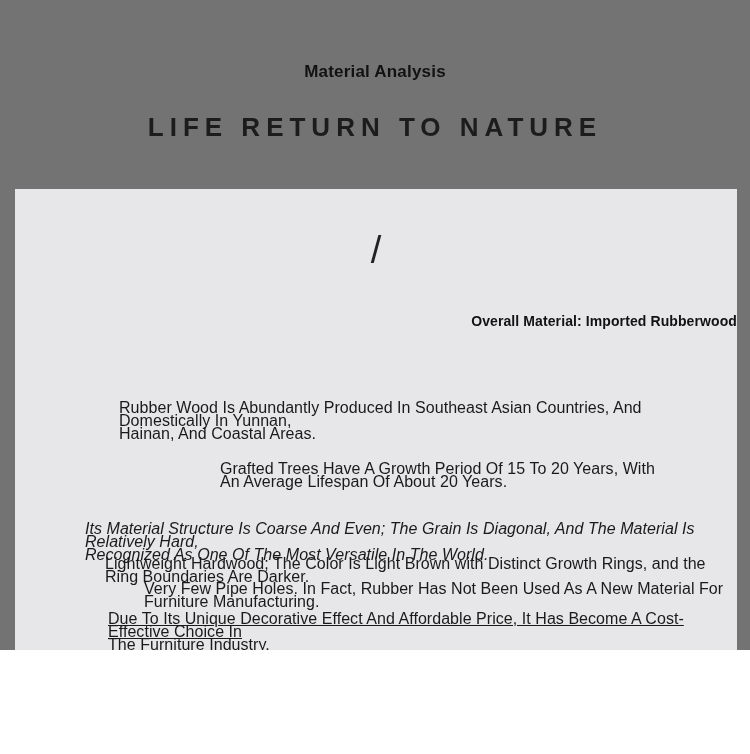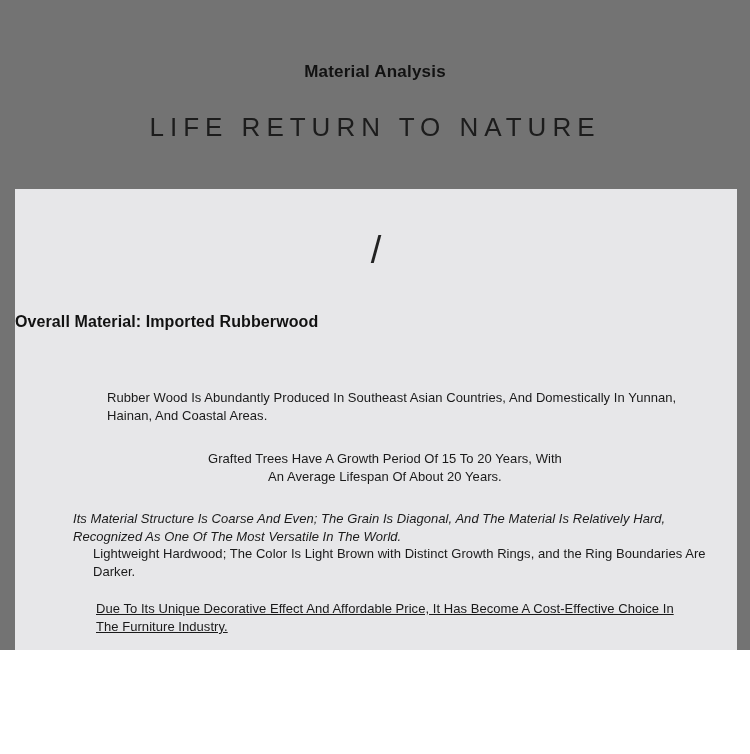"LIFE RETURN TO NATURE" .headline { font-weight: 400 -> 700 }
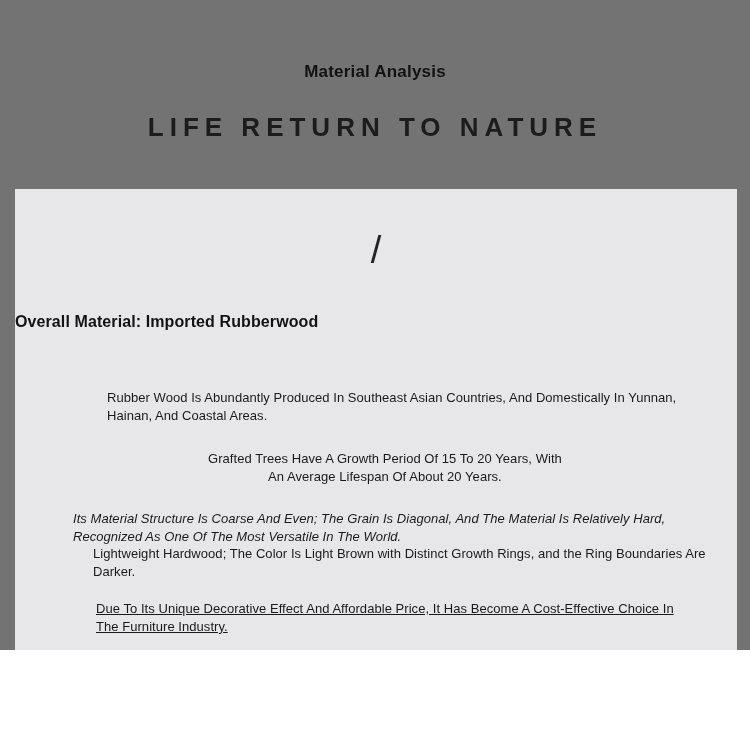"Overall Material: Imported Rubberwood" .subtitle { font-size: 16px -> 14px; text-align: left -> right }
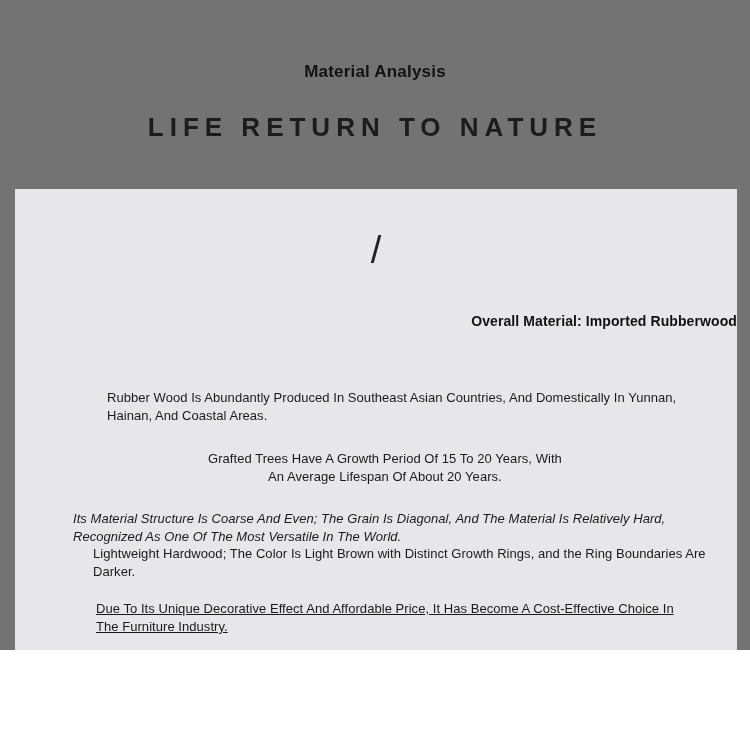"Rubber Wood Is Abundantly Produced" .para { font-size: 13px -> 16px; line-height: 18px -> 13px; margin: 0 -> 12px }
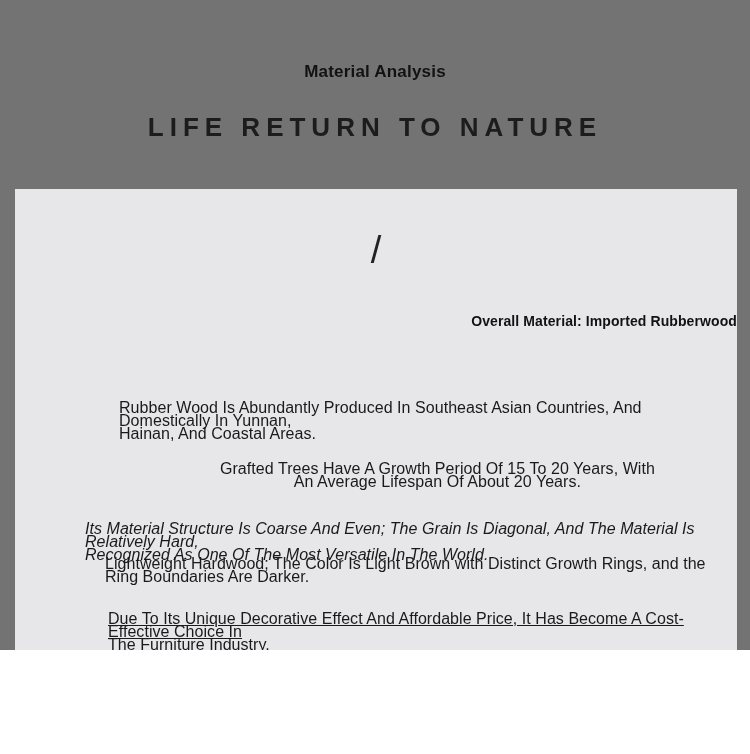"Grafted Trees Have A Growth" .p3 { text-align: center -> none }
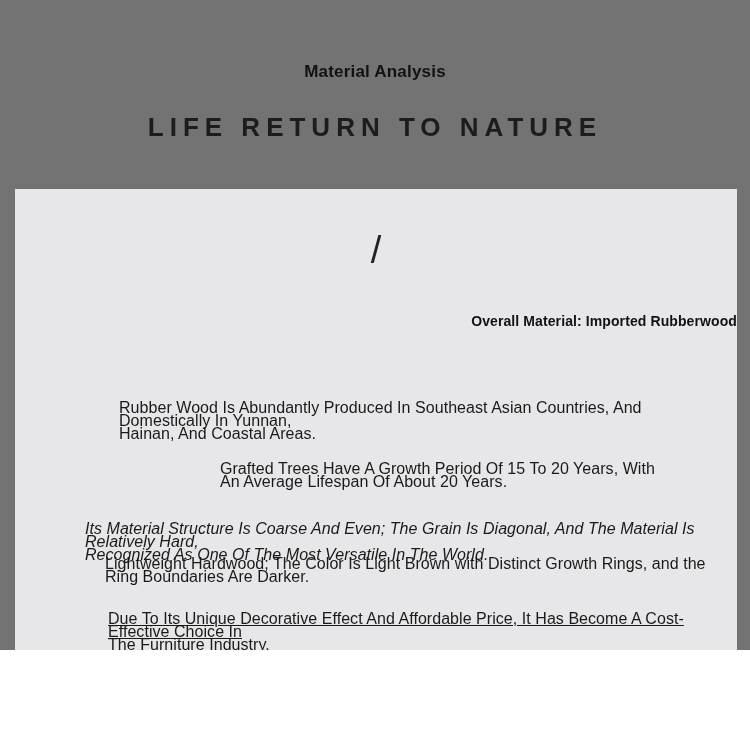"Very Few Pipe Holes. In" p.para { html: none -> <p>Very Few Pipe Holes. In Fact, Rubber Has Not Been Used As A New Material For Furniture Manufacturing.</p> }
